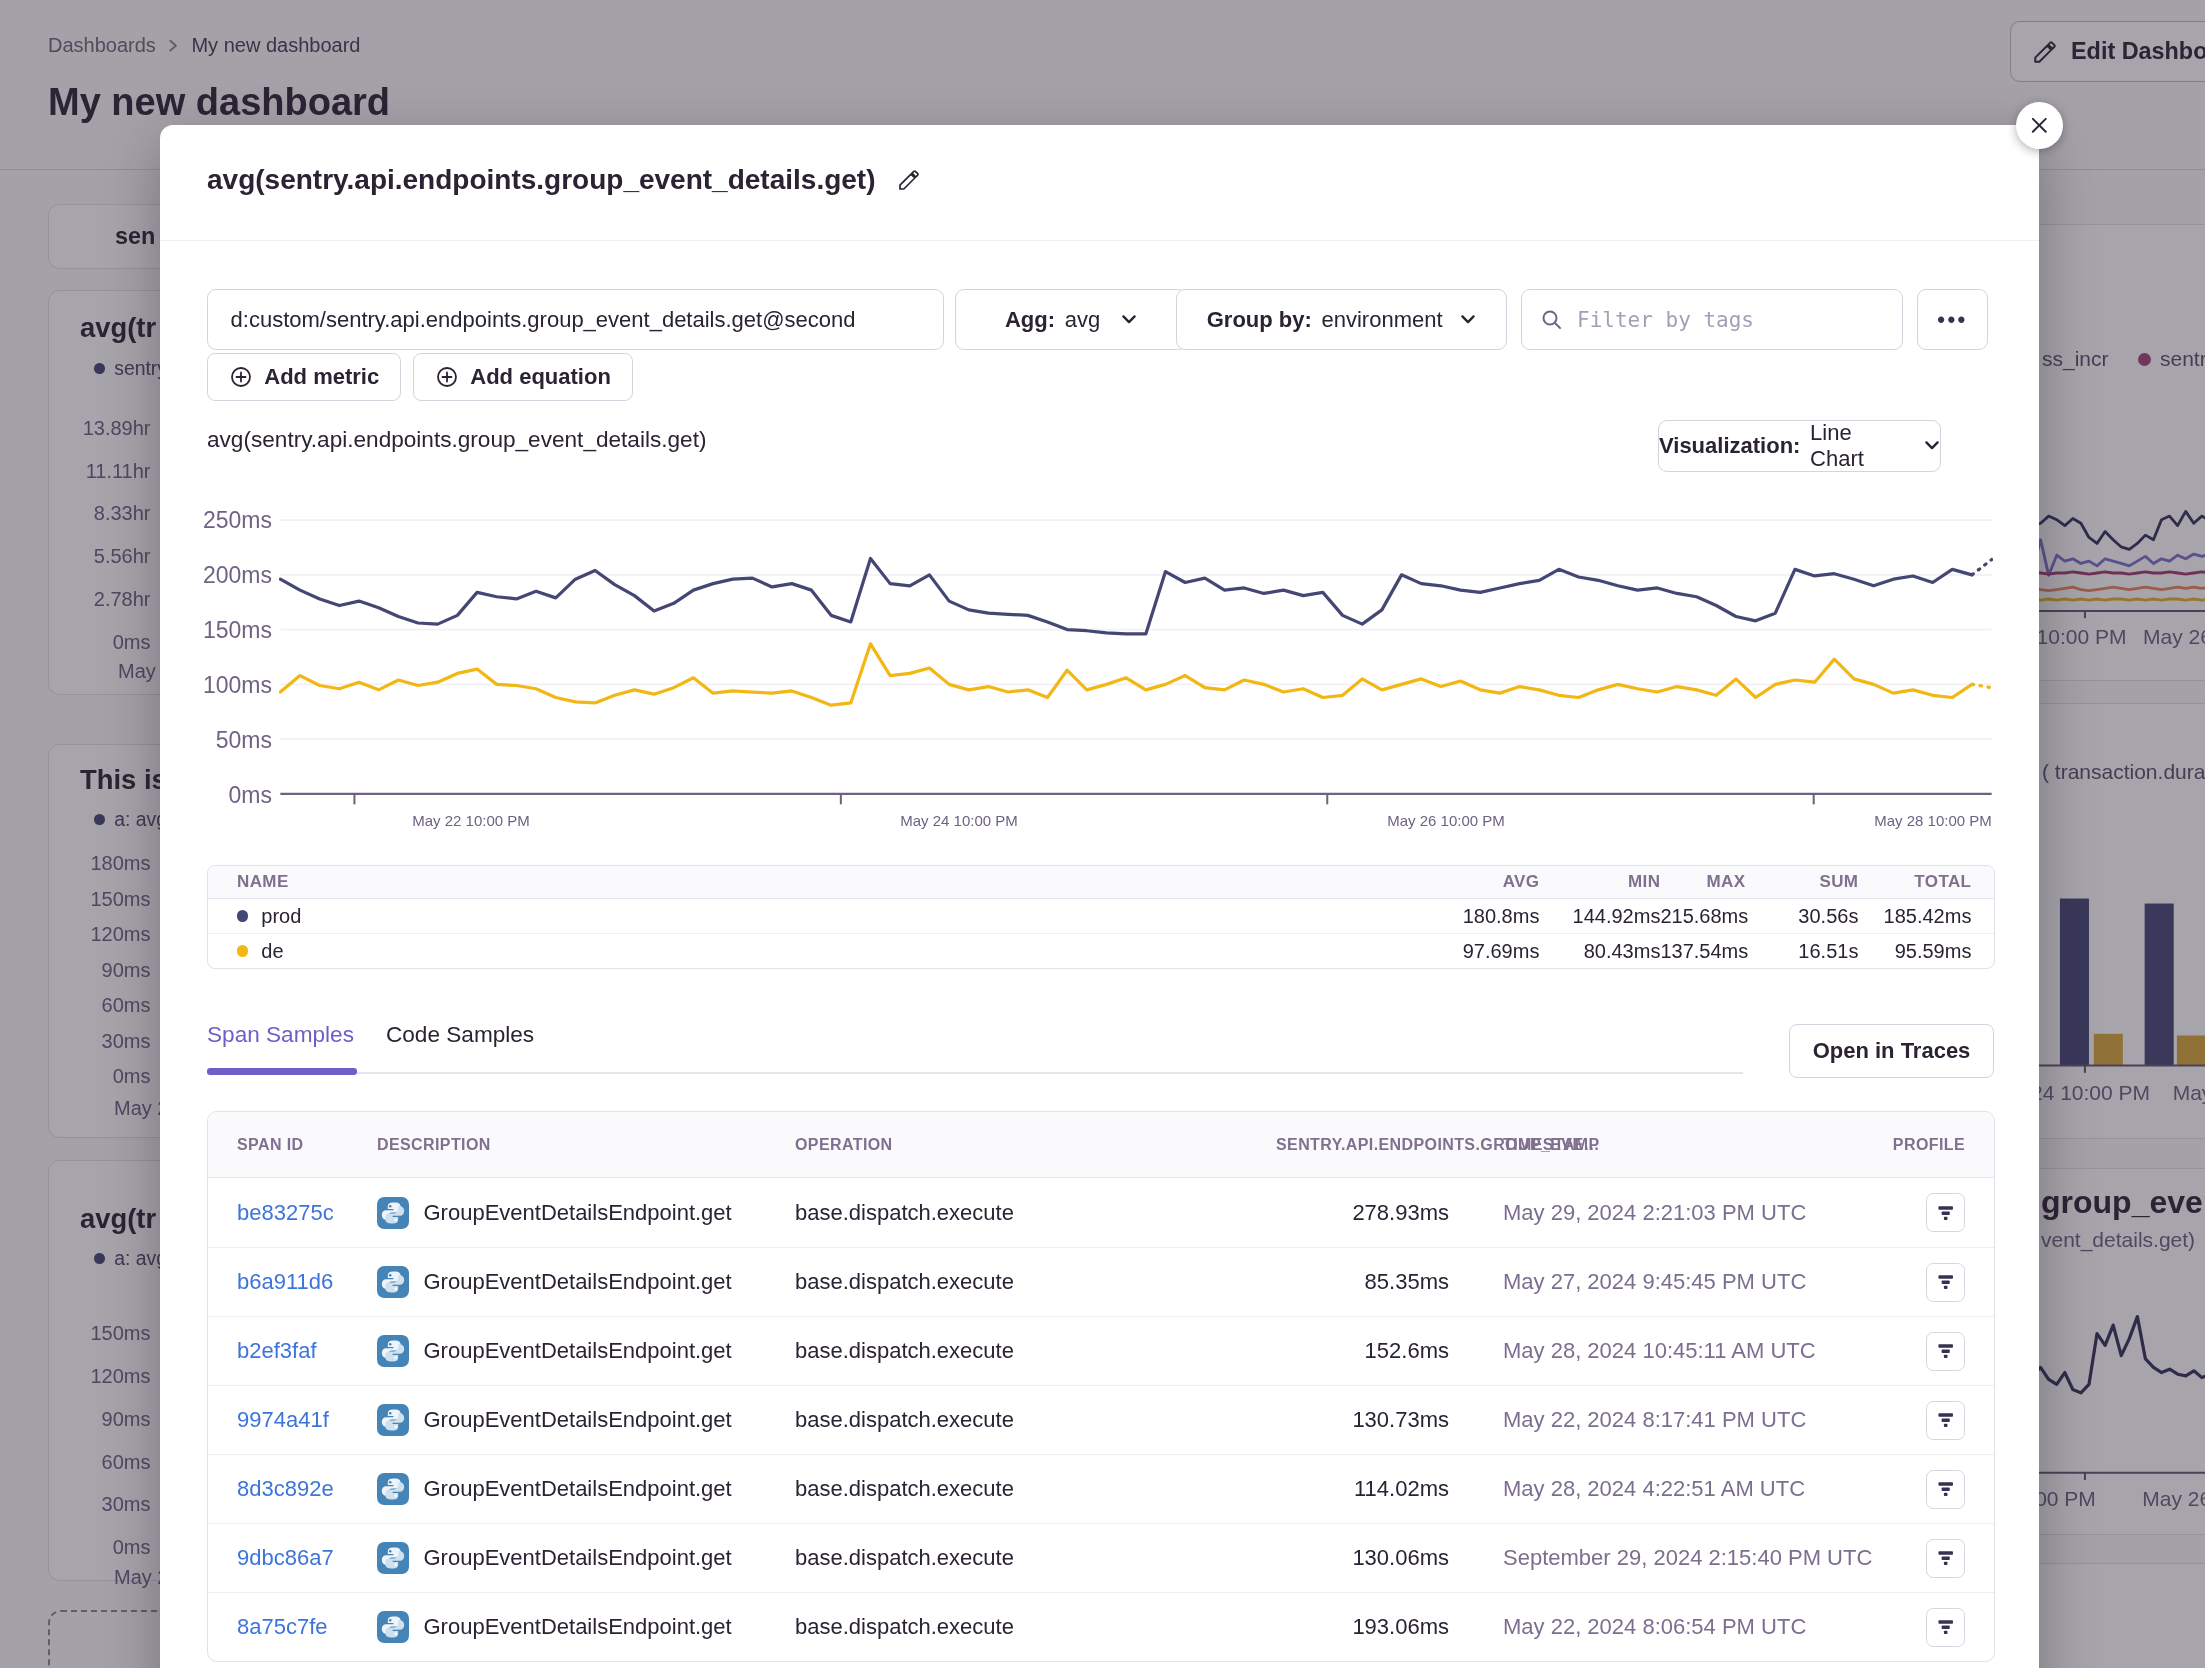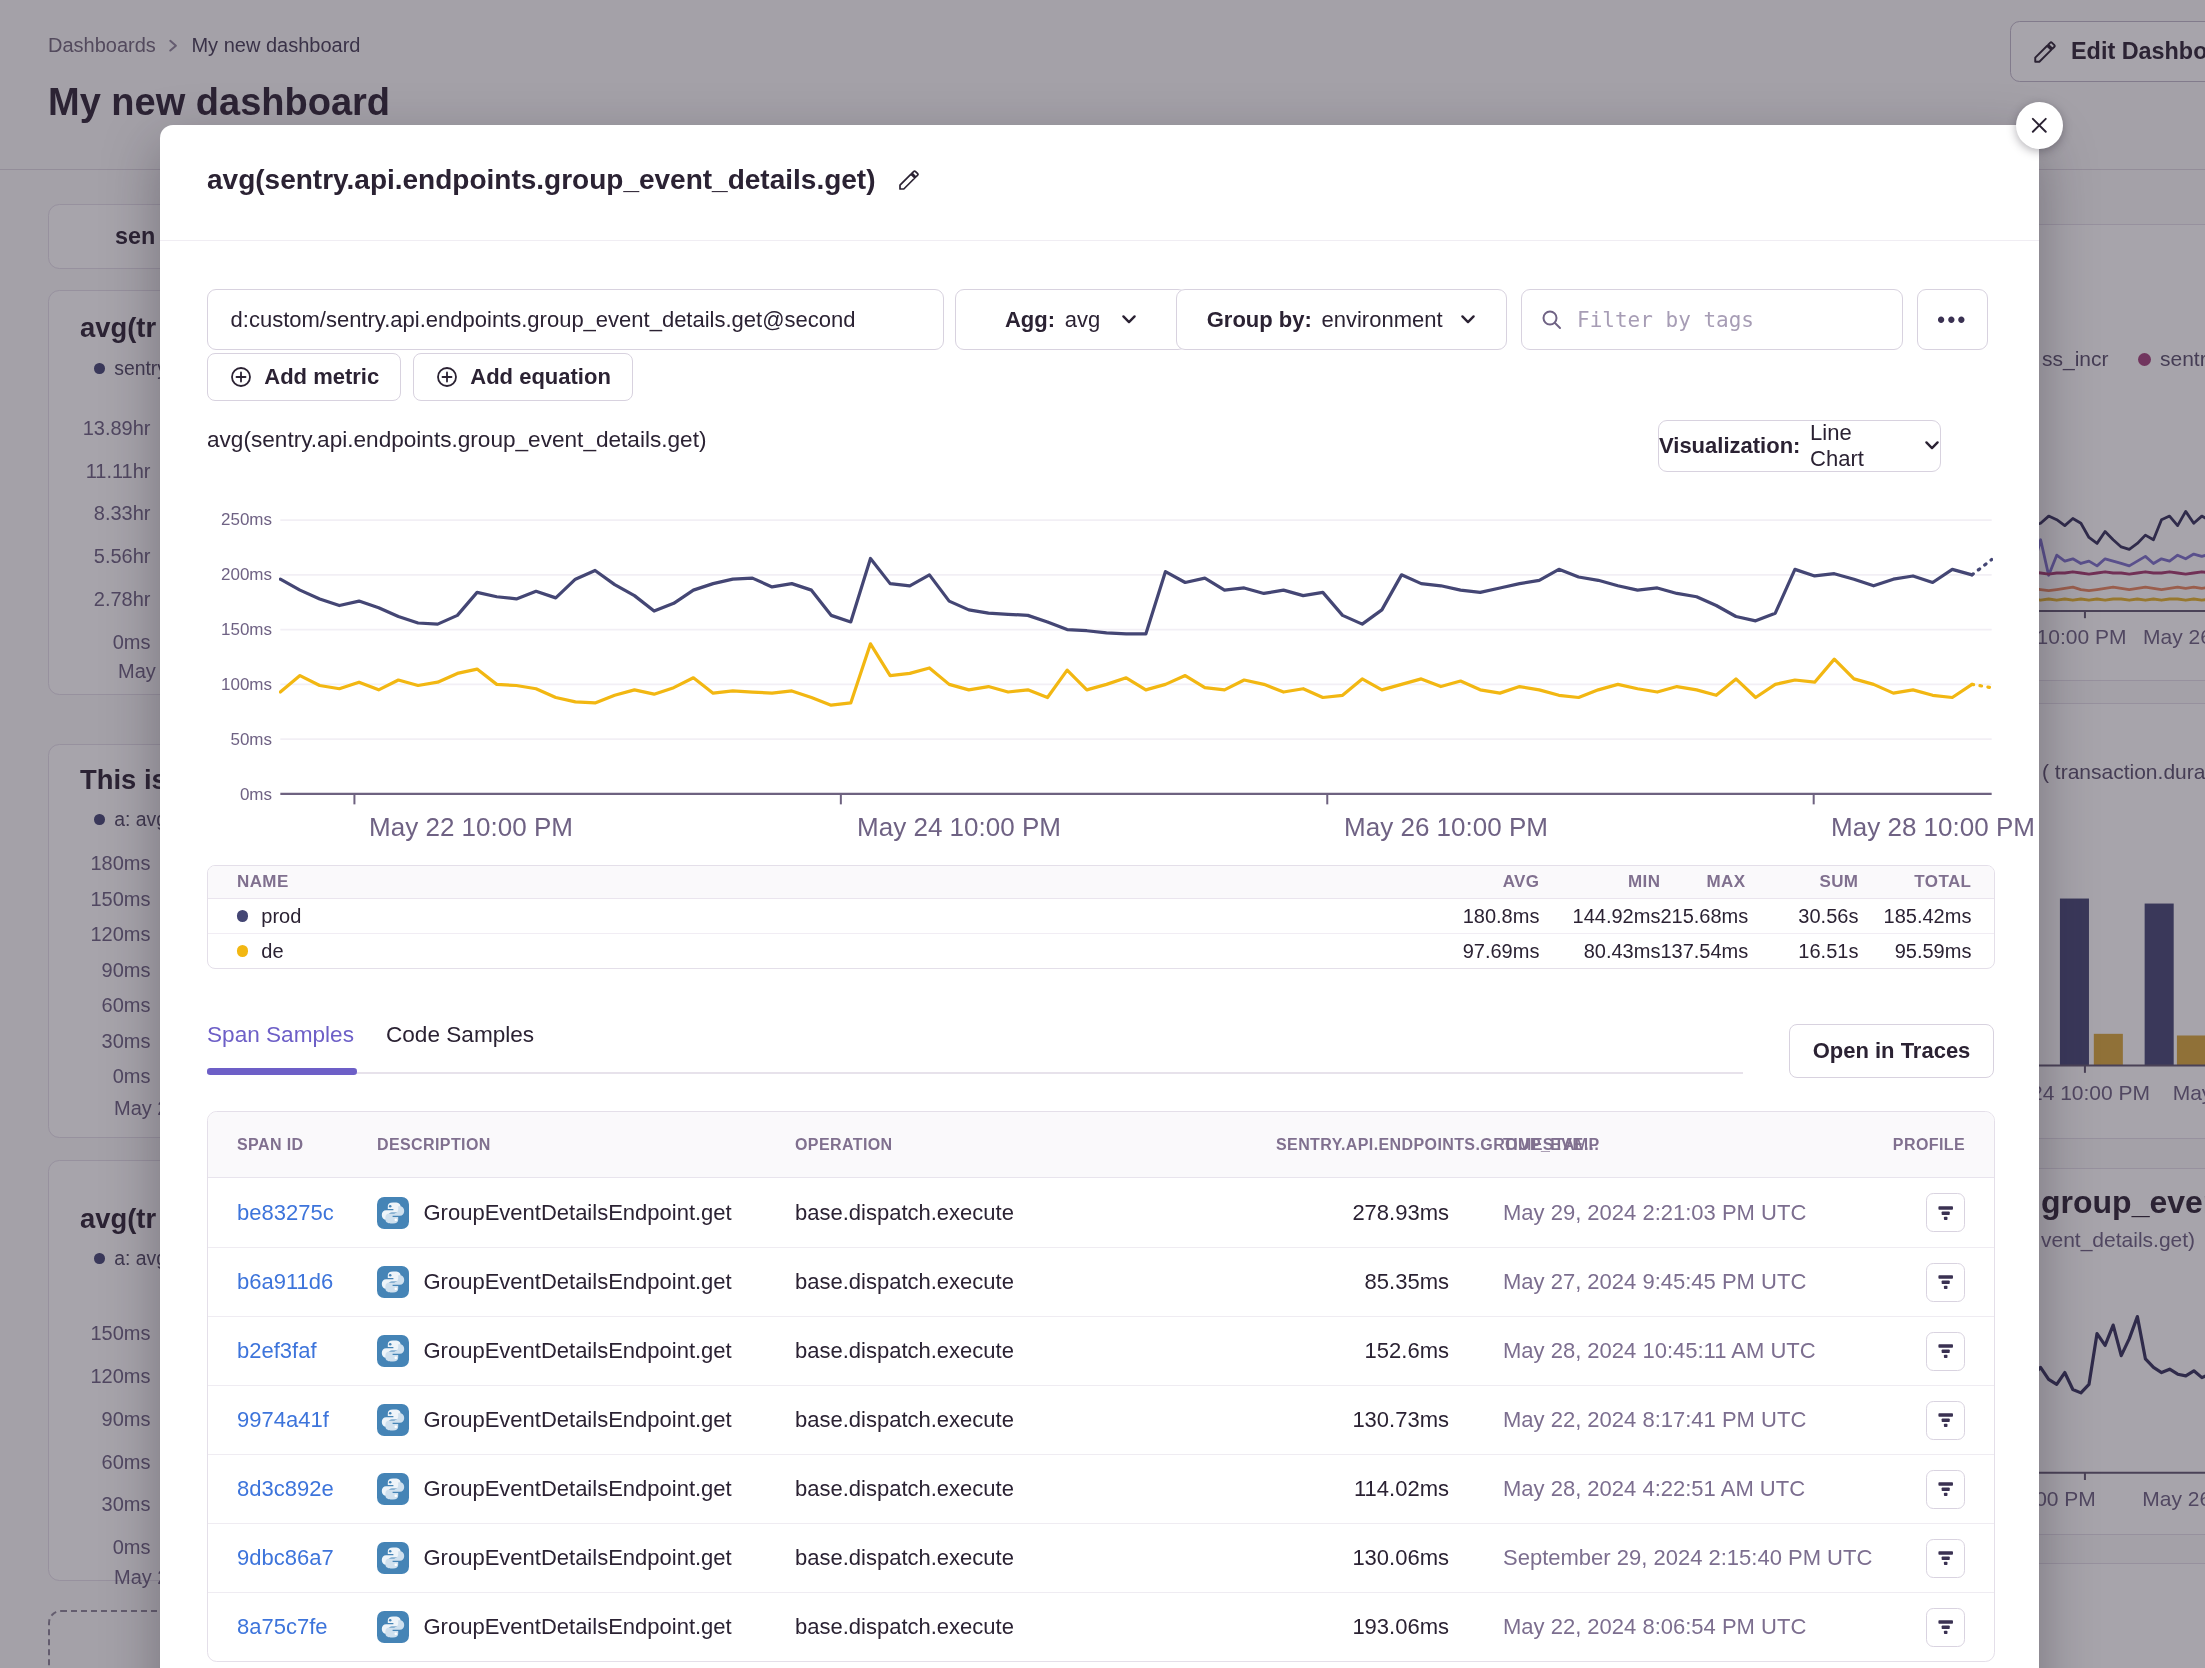"250ms" .chart-ylabel { font-size: 17px -> 23px }
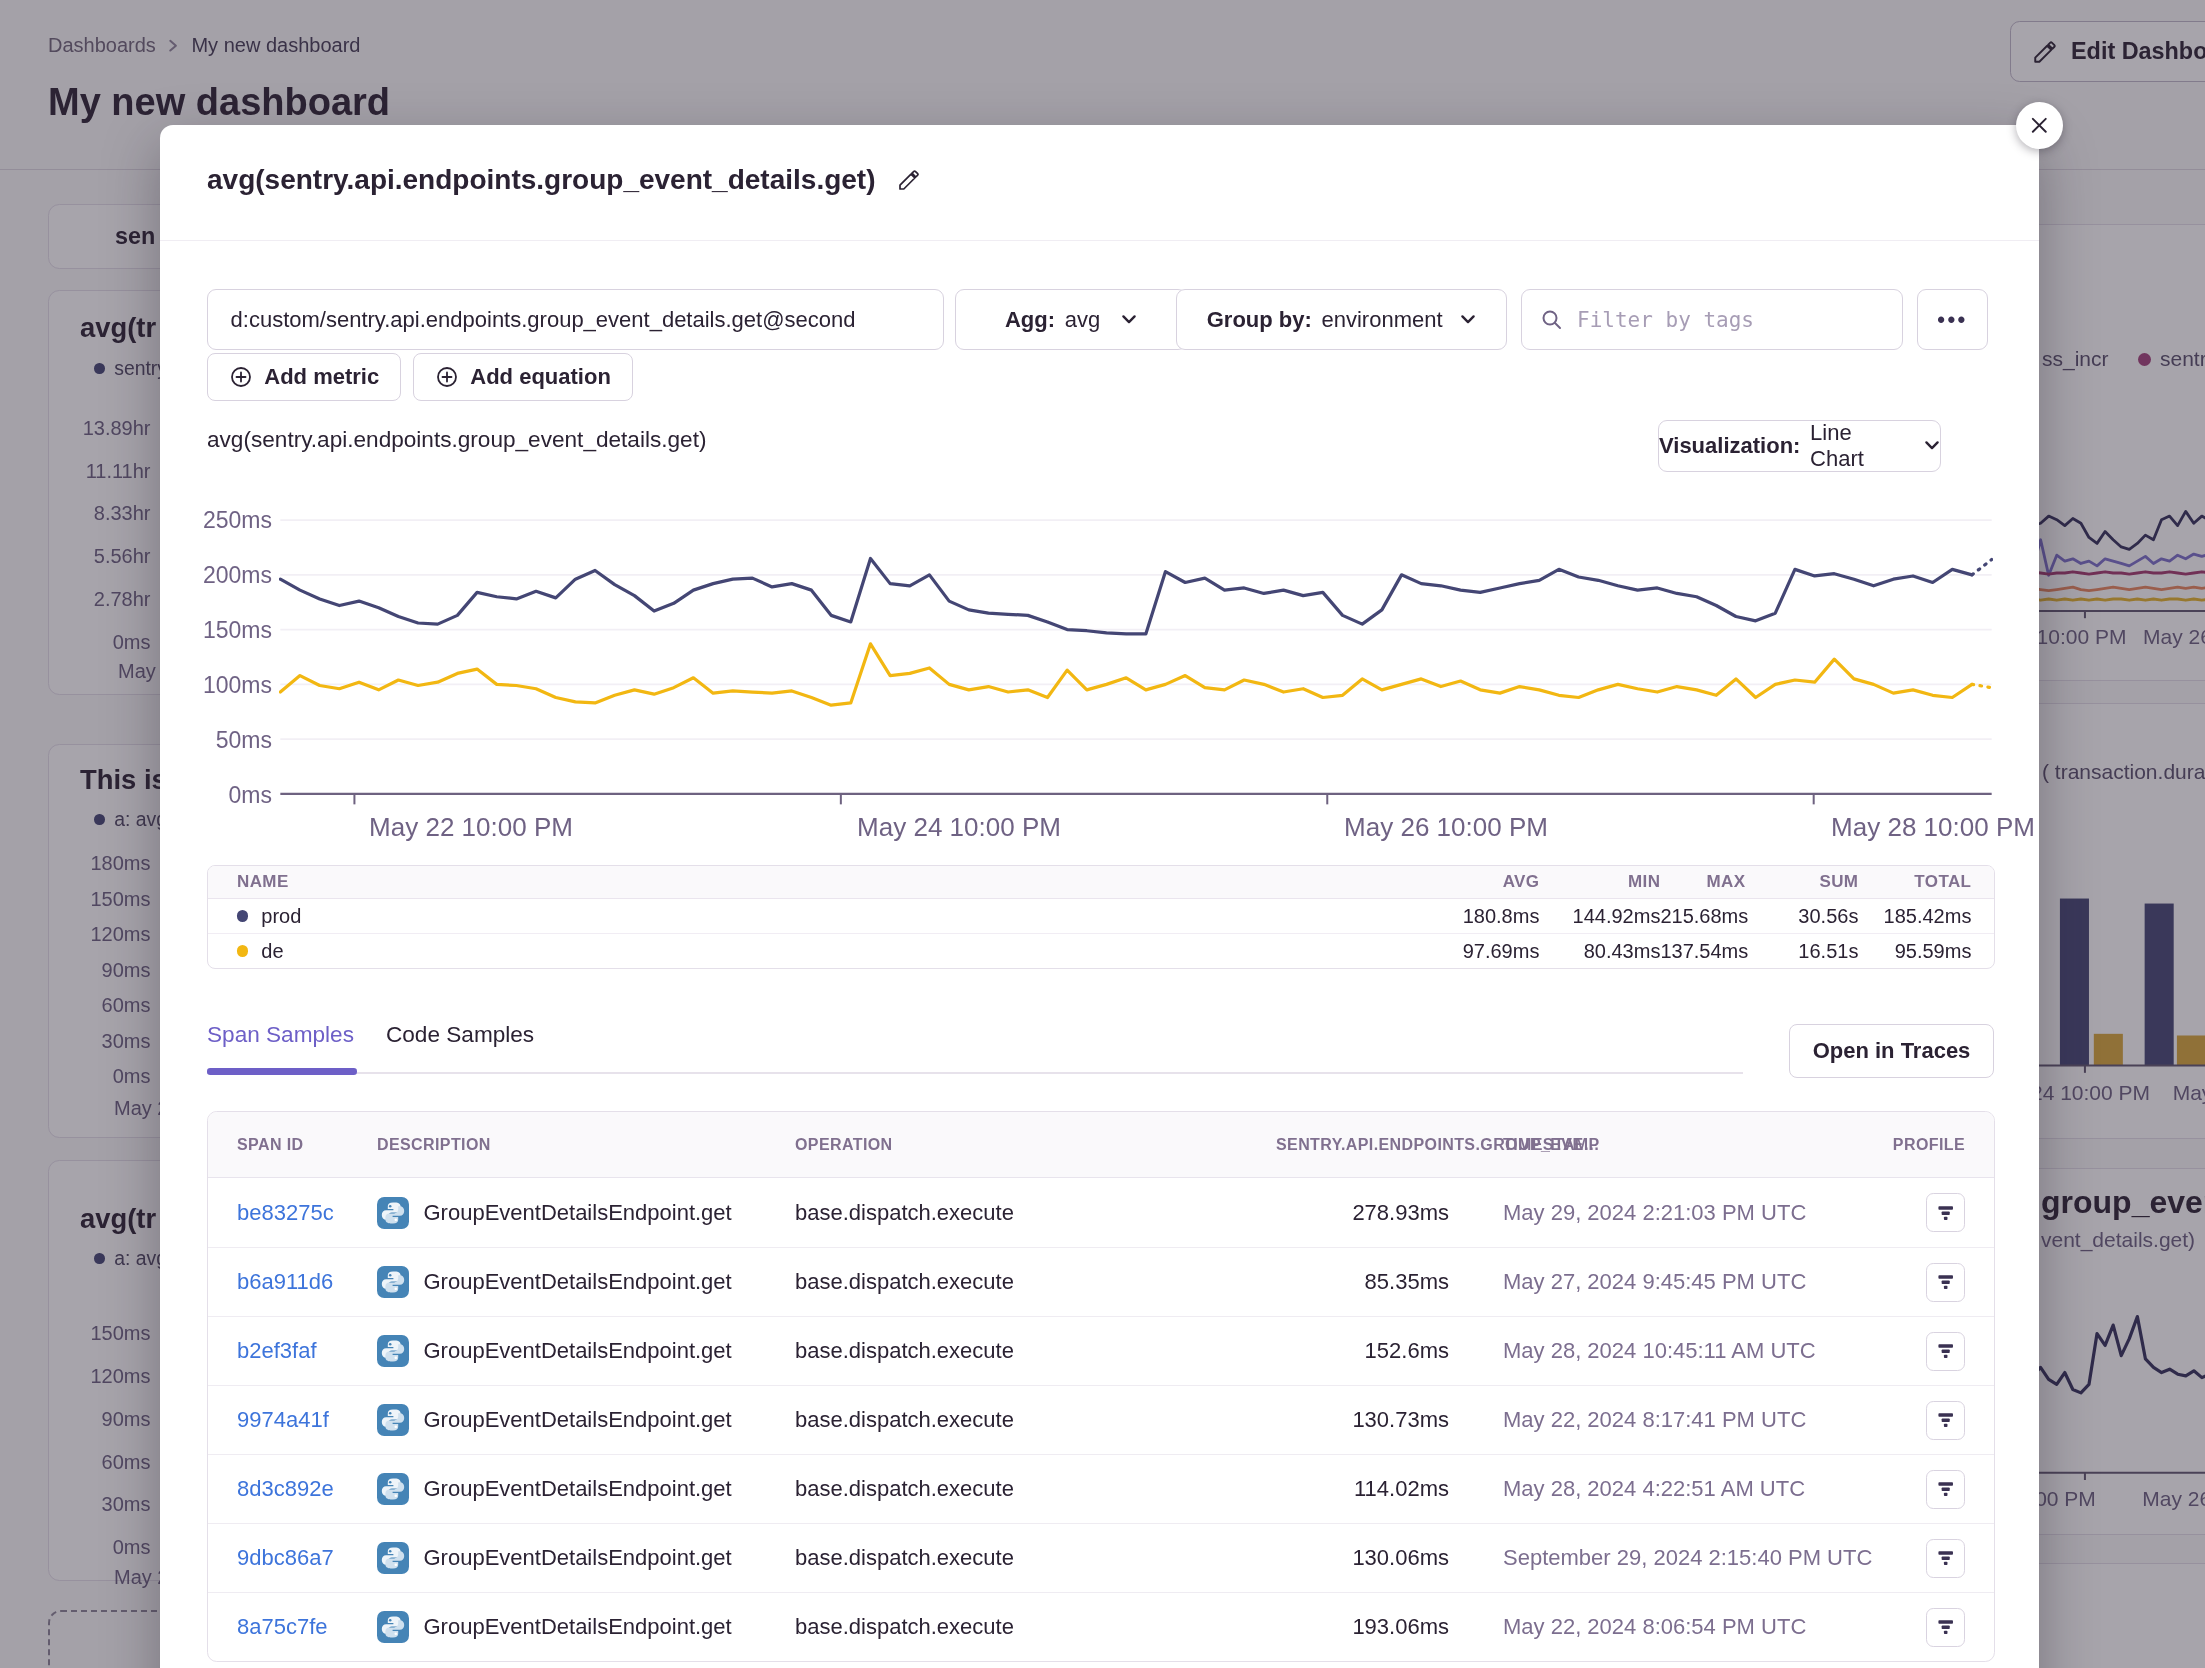"May 22 10:00 PM" .chart-xlabel { font-size: 26px -> 15px }
